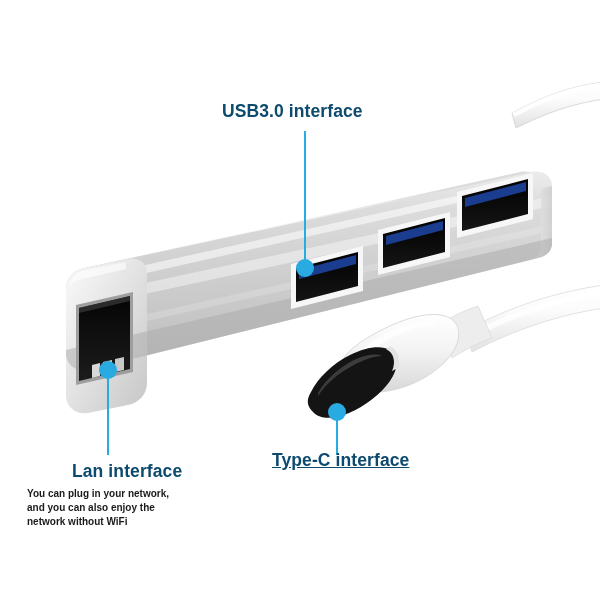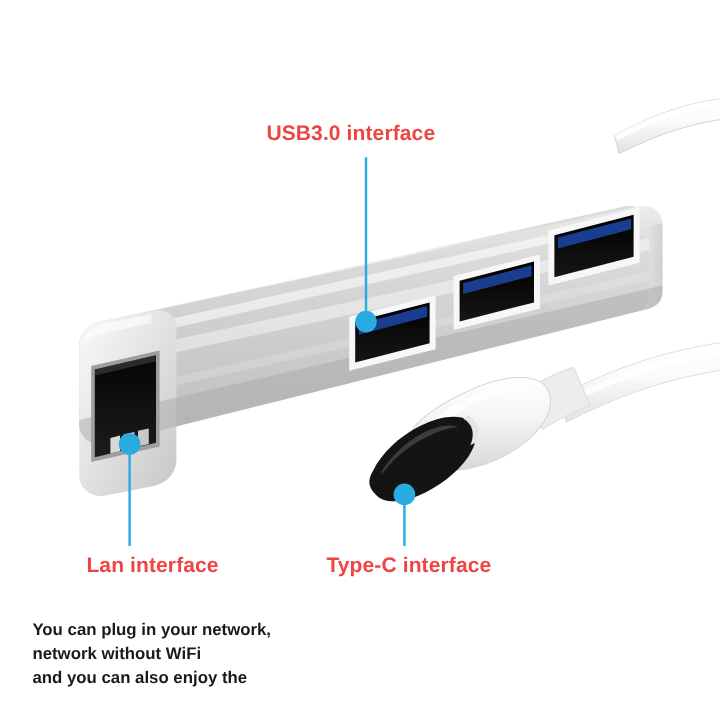"USB3.0 interface" .callout-label { color: #ef4444 -> #0c4a6e }
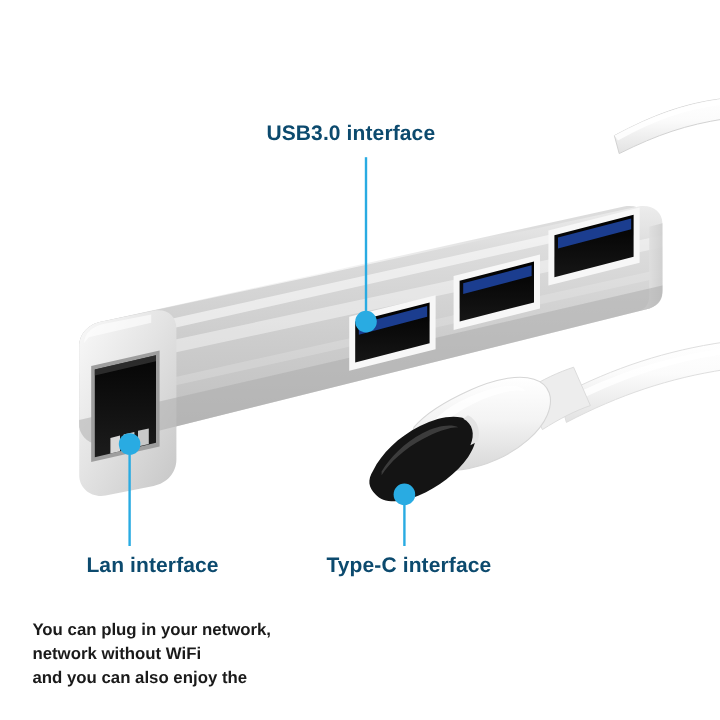"Type-C interface" #label-typec { text-decoration: none -> underline; top: 461px -> 450px }
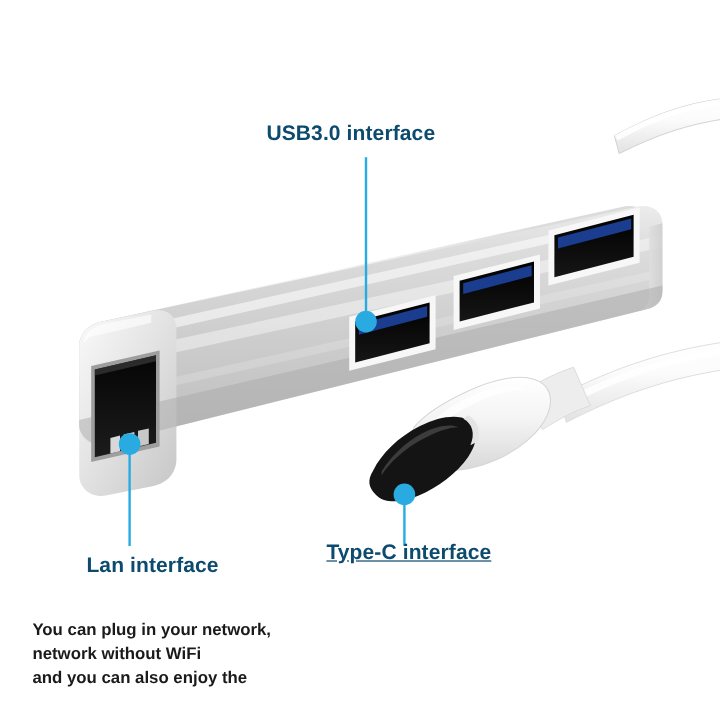"You can plug in your" #lan-description { font-size: 14px -> 10px; margin-top: 28px -> none }
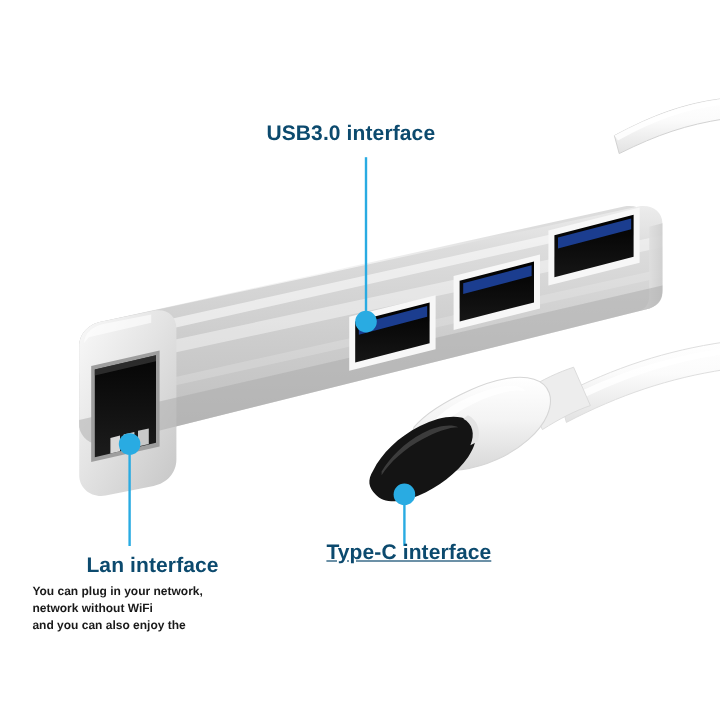"network without WiFi" span { order: before "and you can also enjoy" -> after "and you can also enjoy" }
